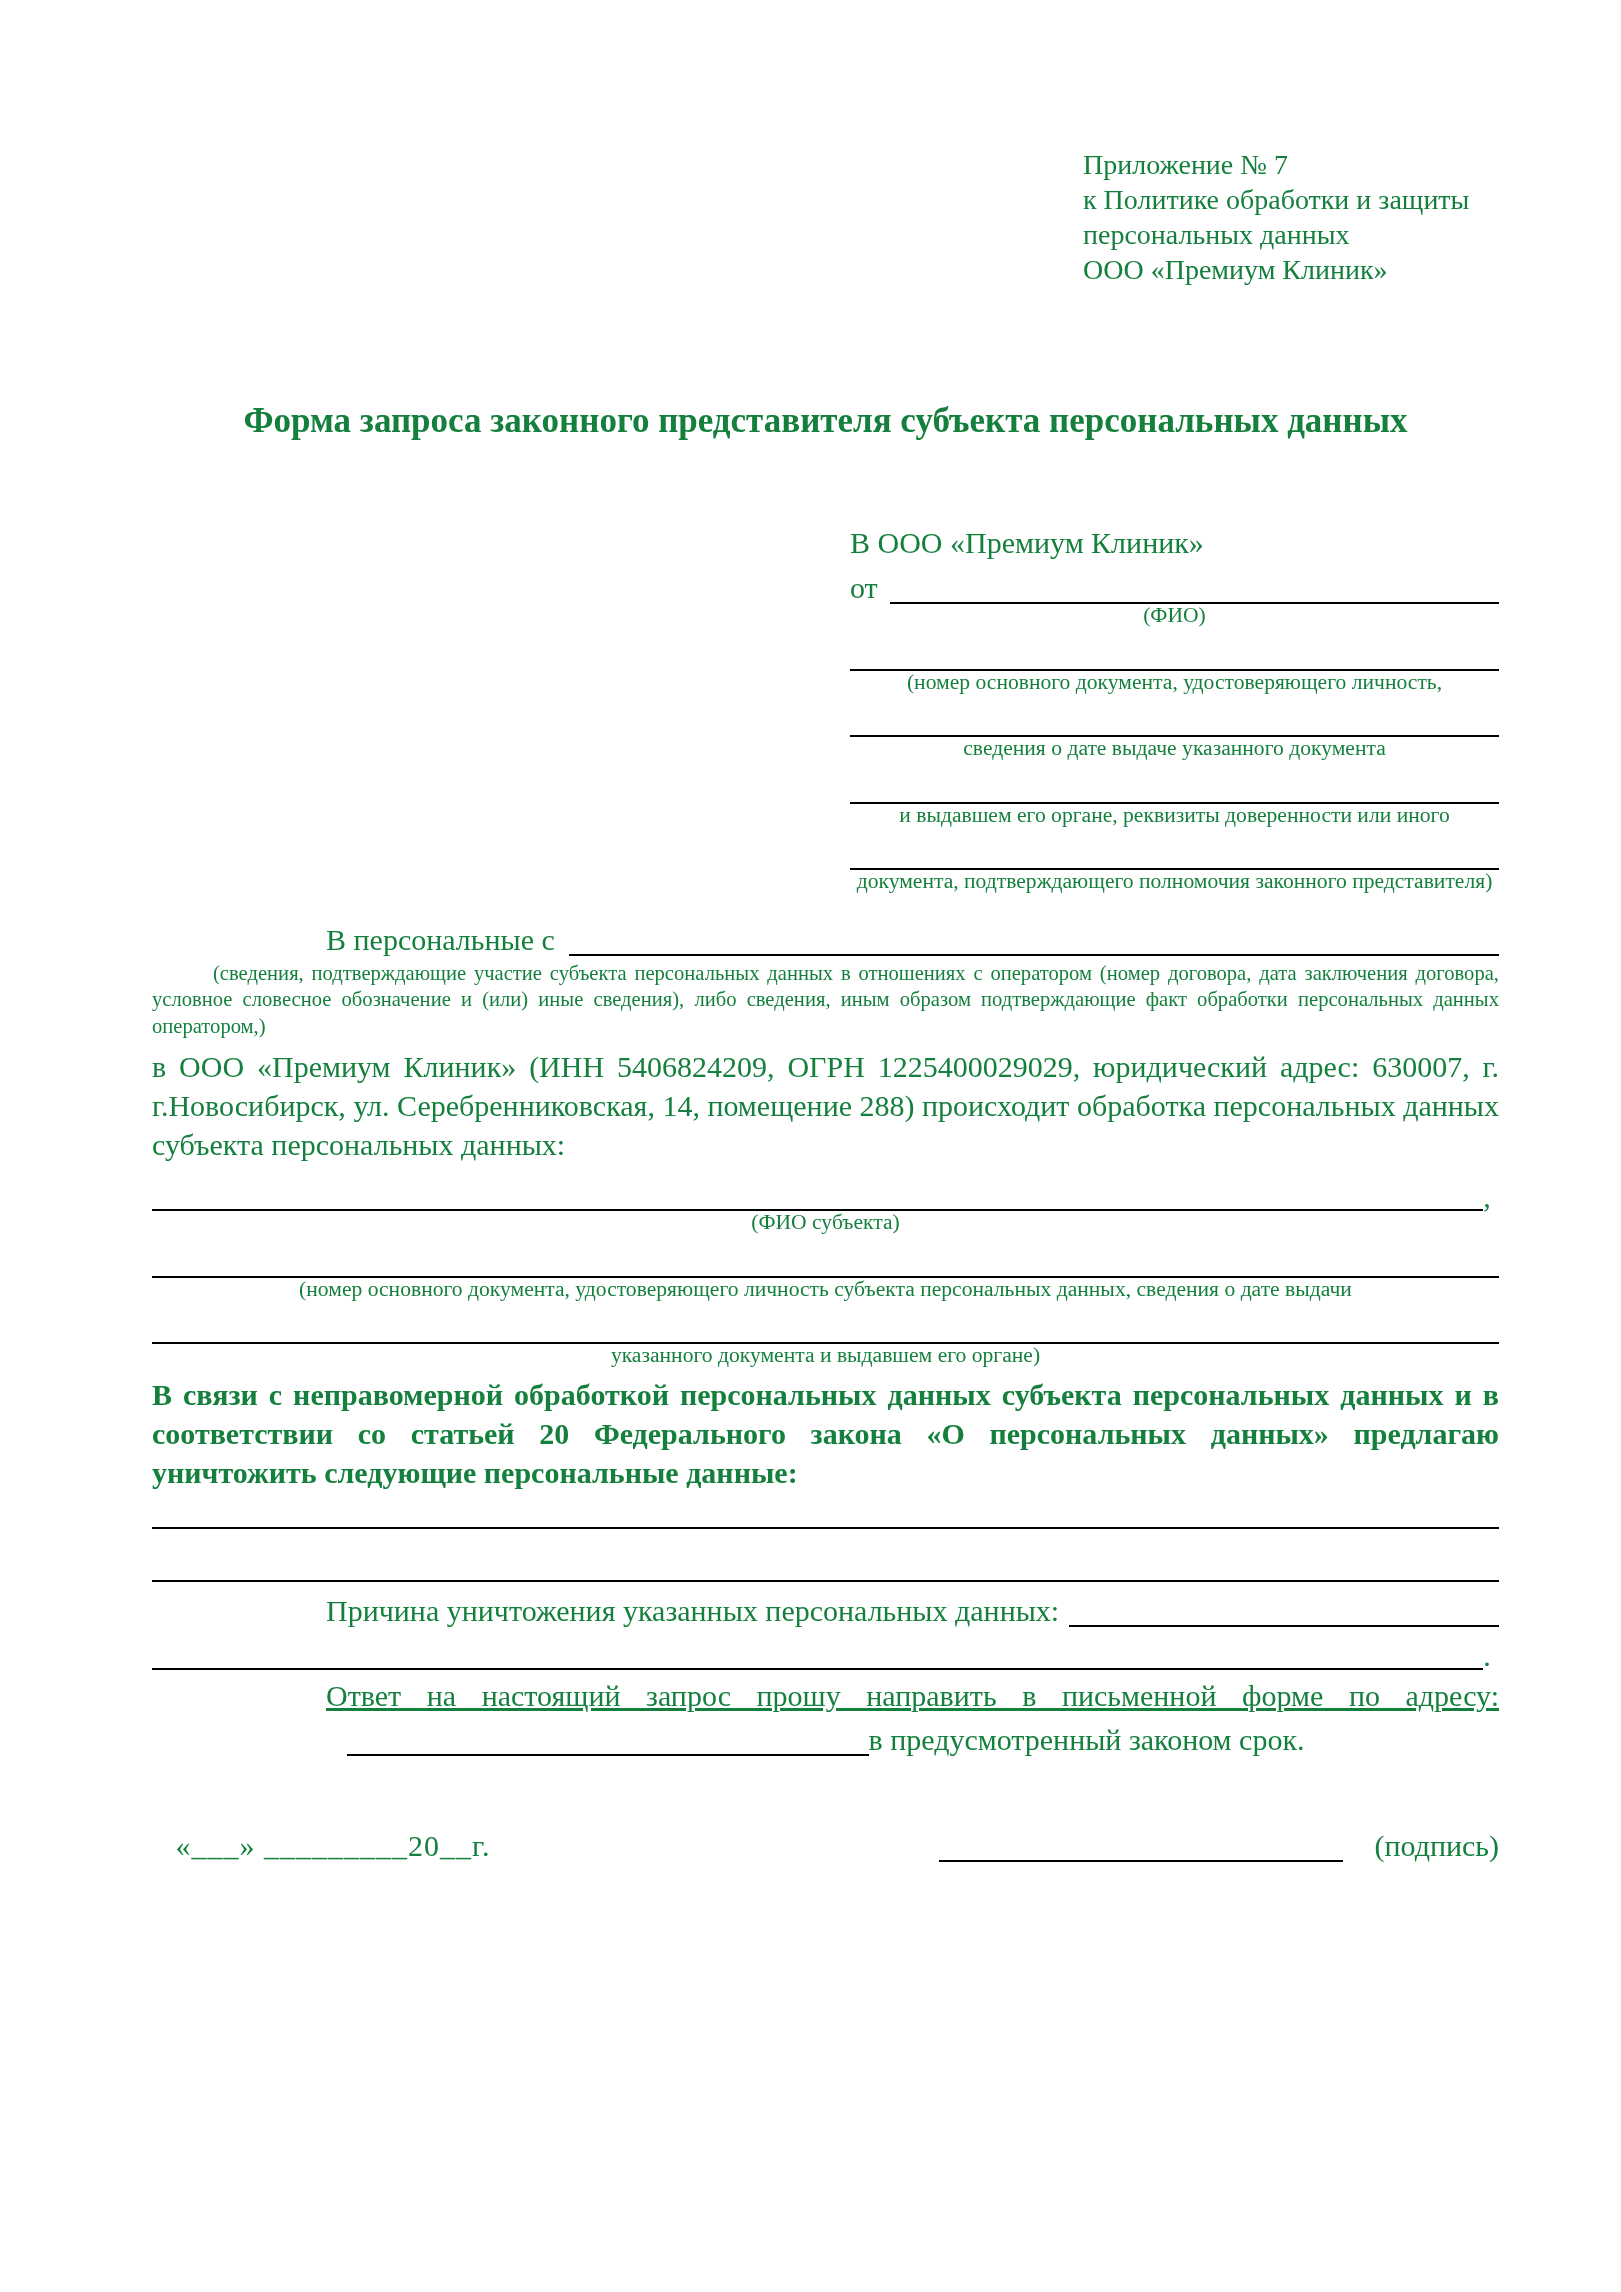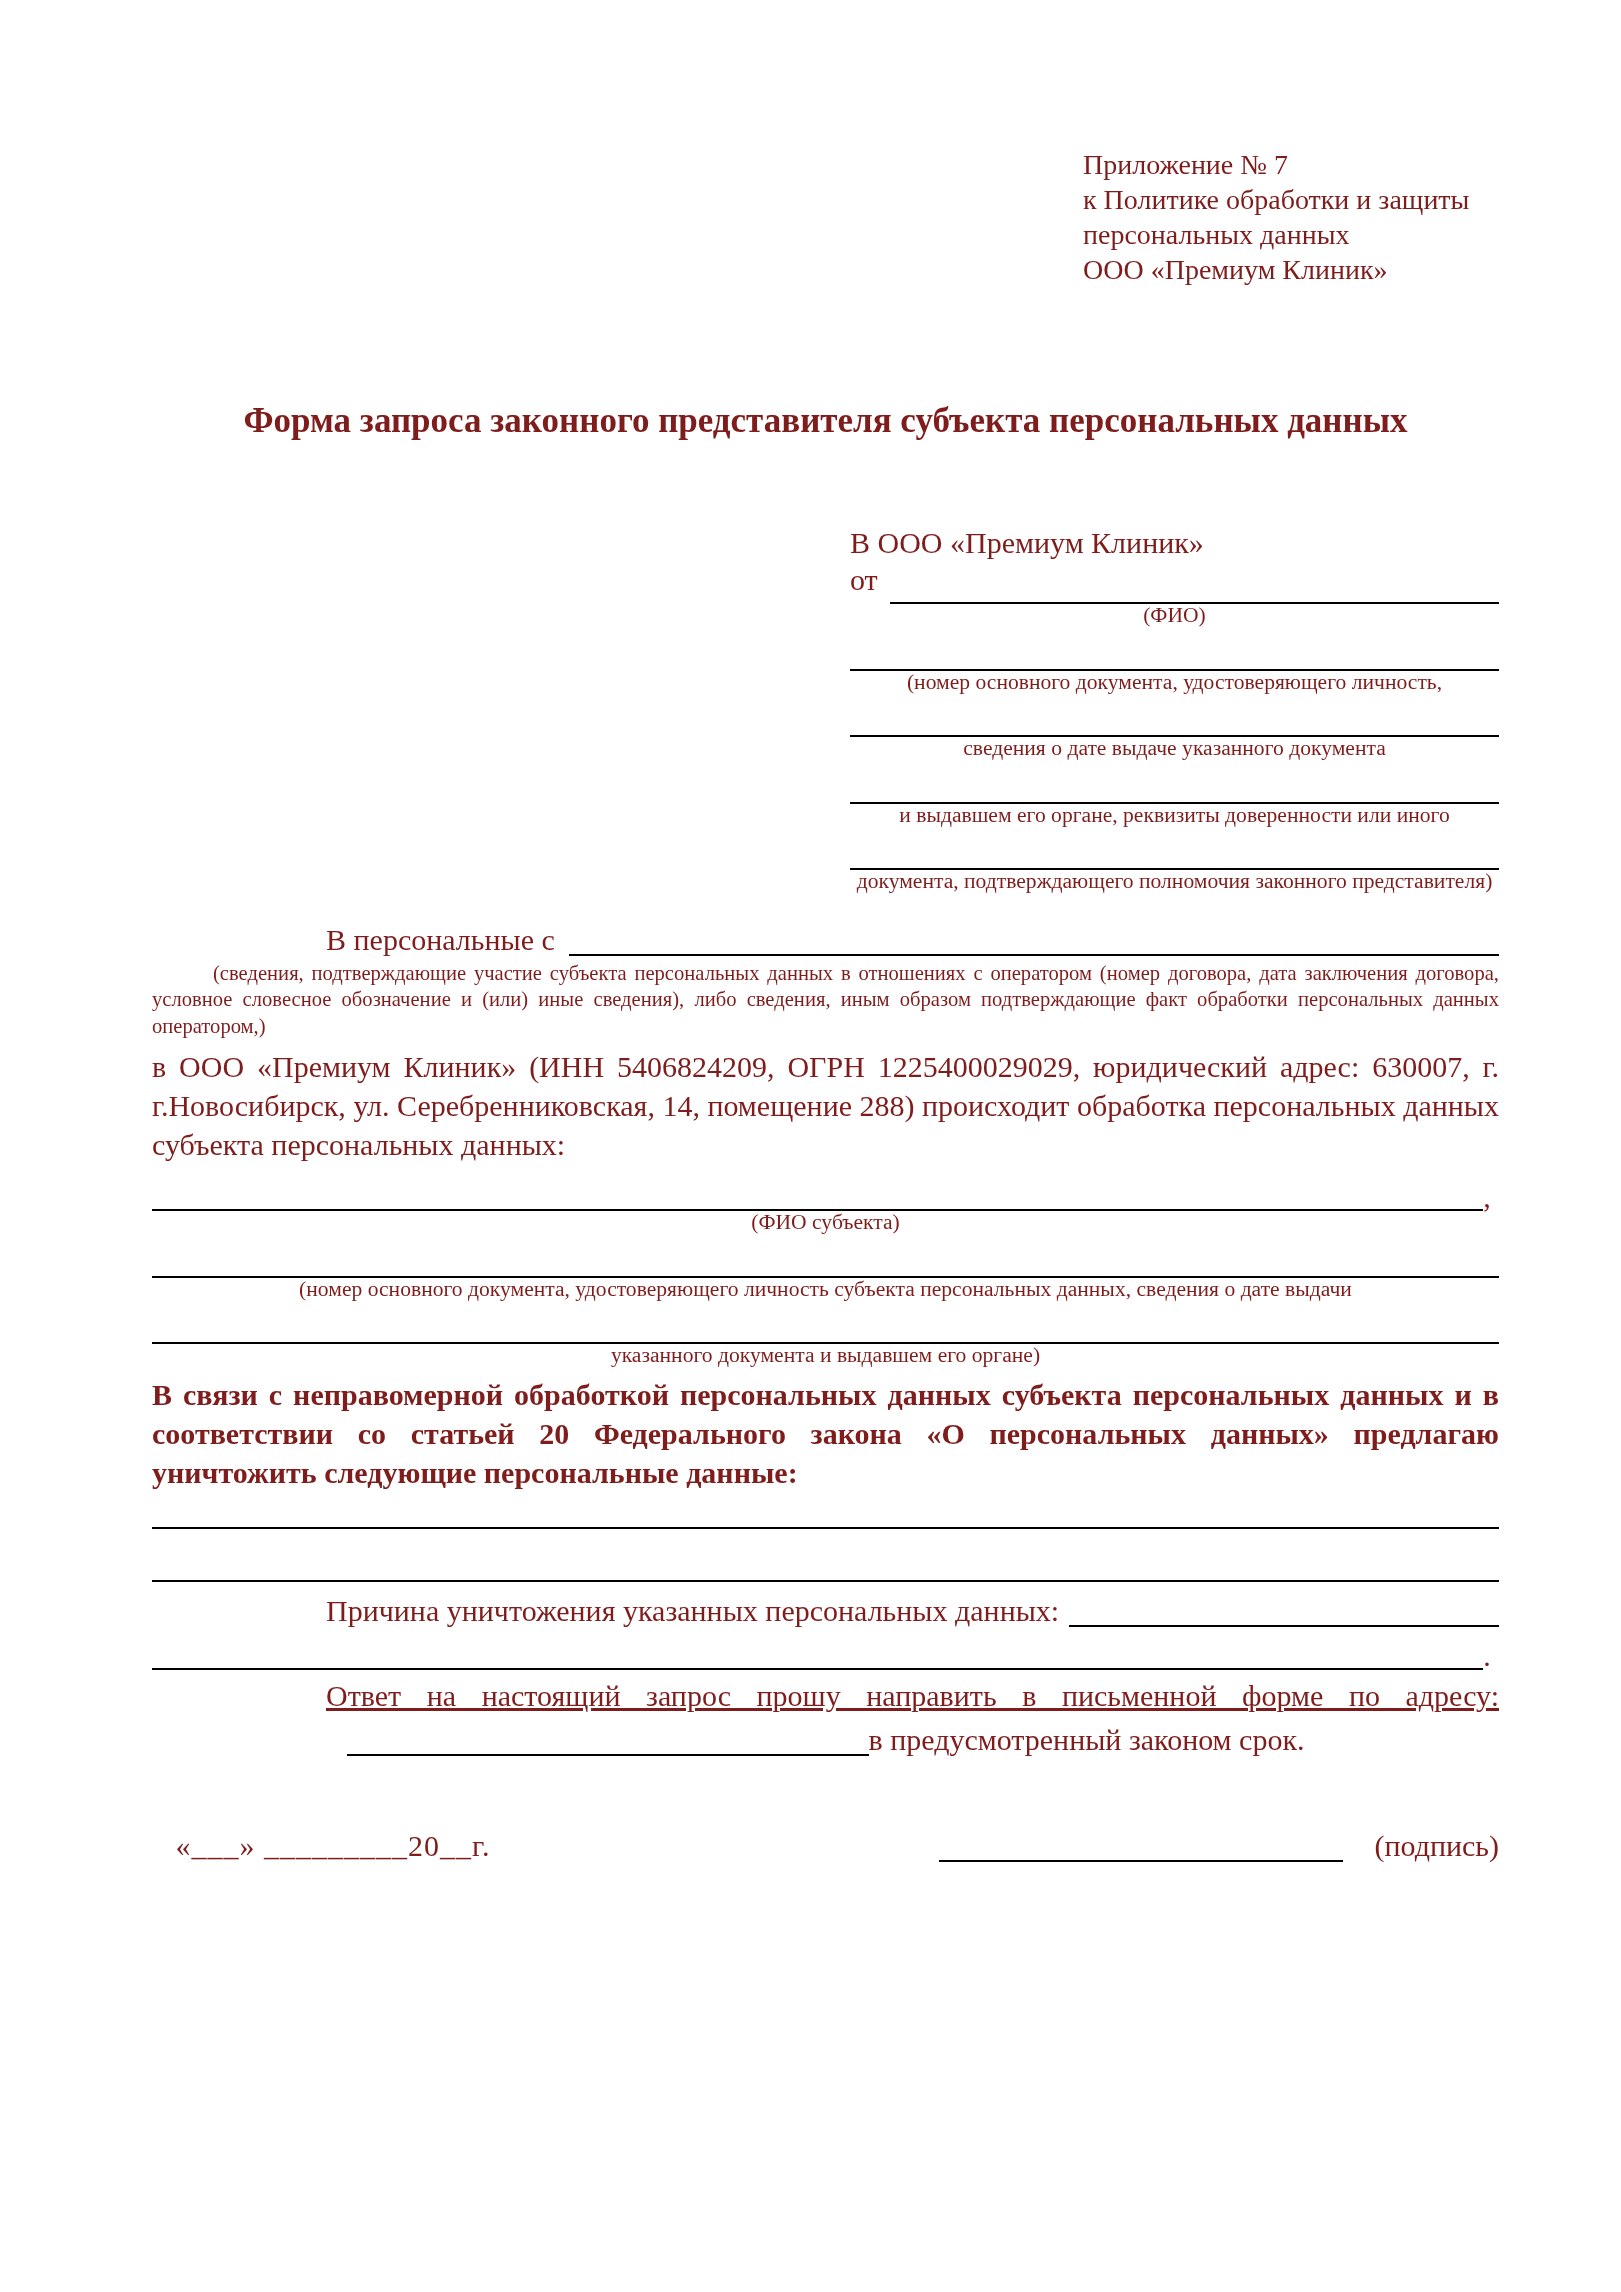"Приложение № 7" .page { color: #7f1d1d -> #15803d }
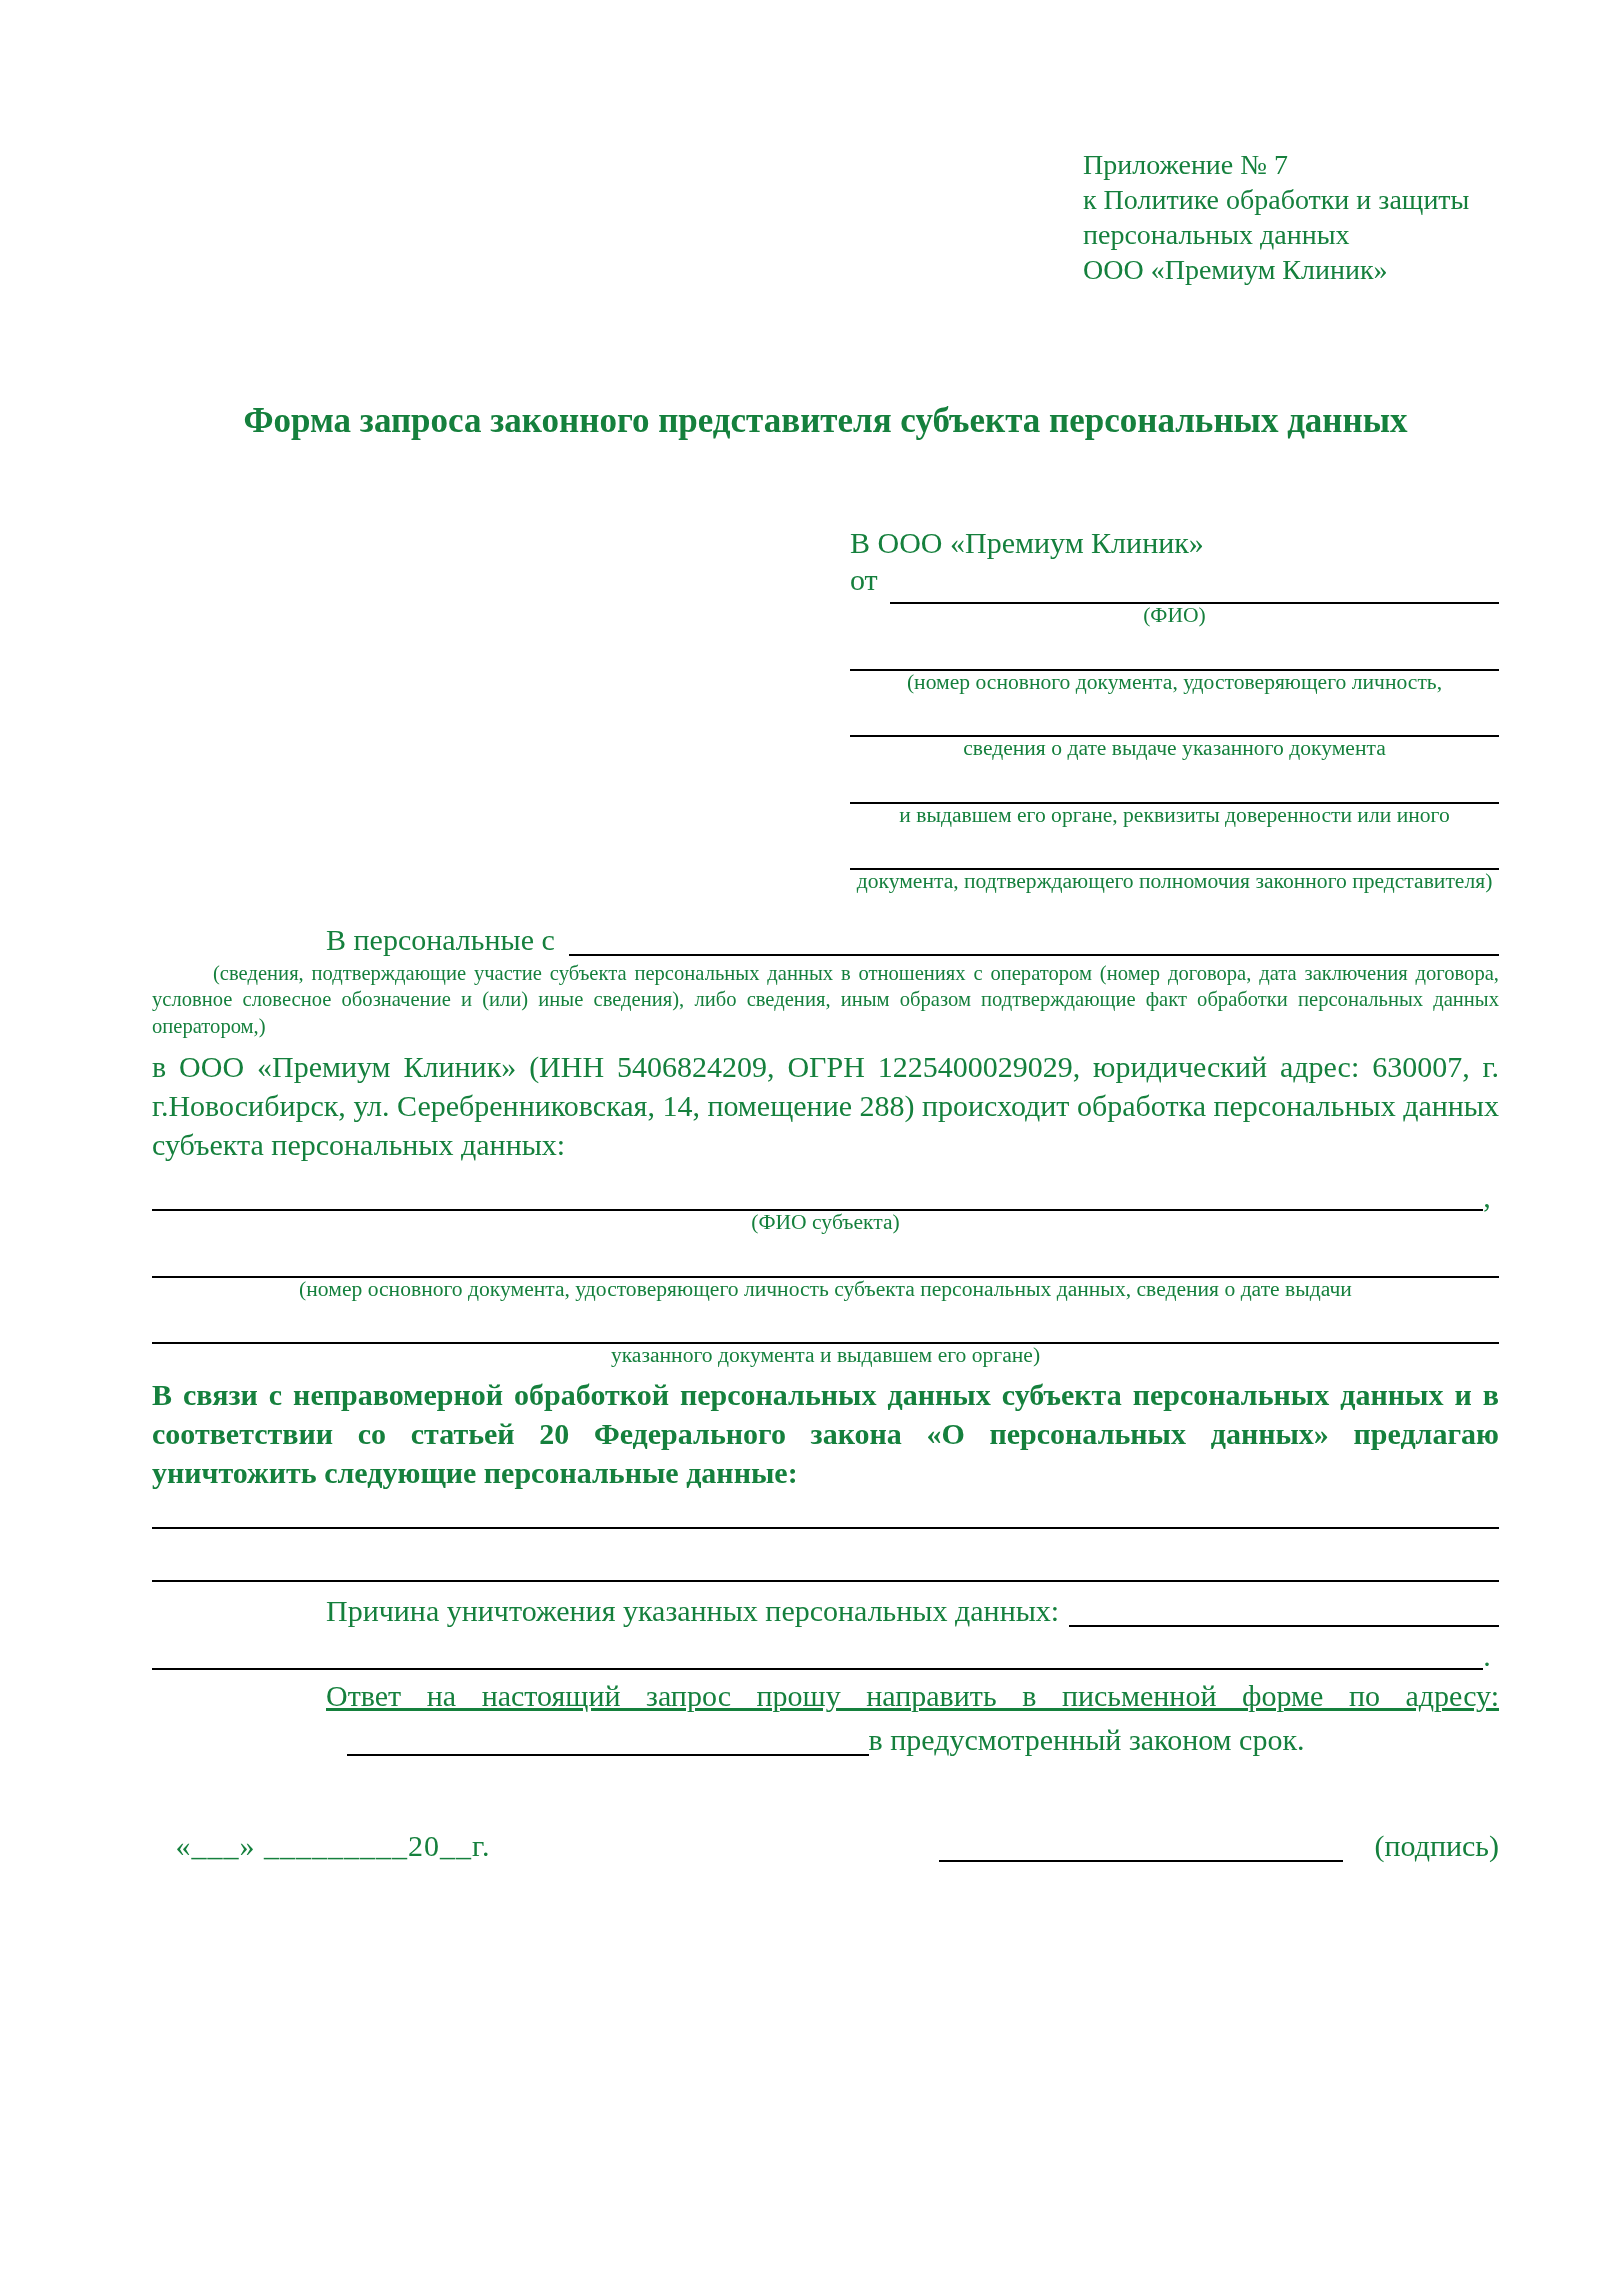"от" .from-row { align-items: none -> flex-end }
